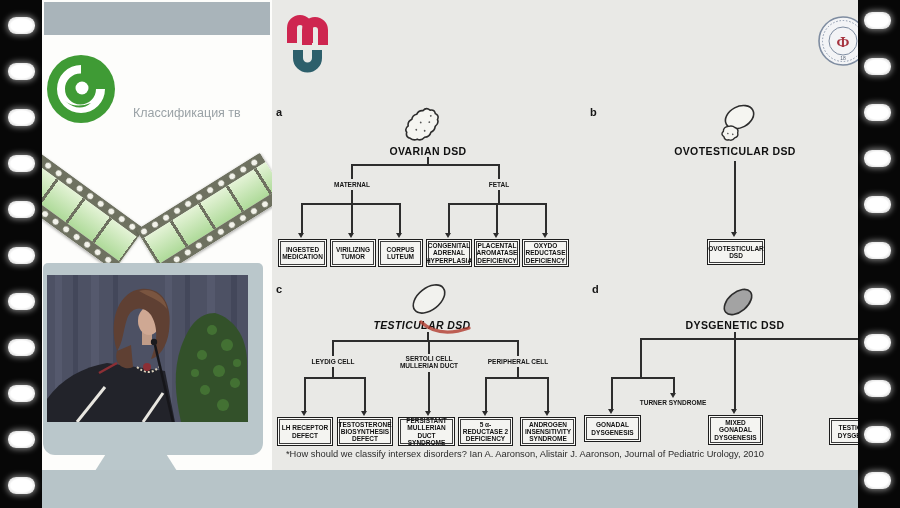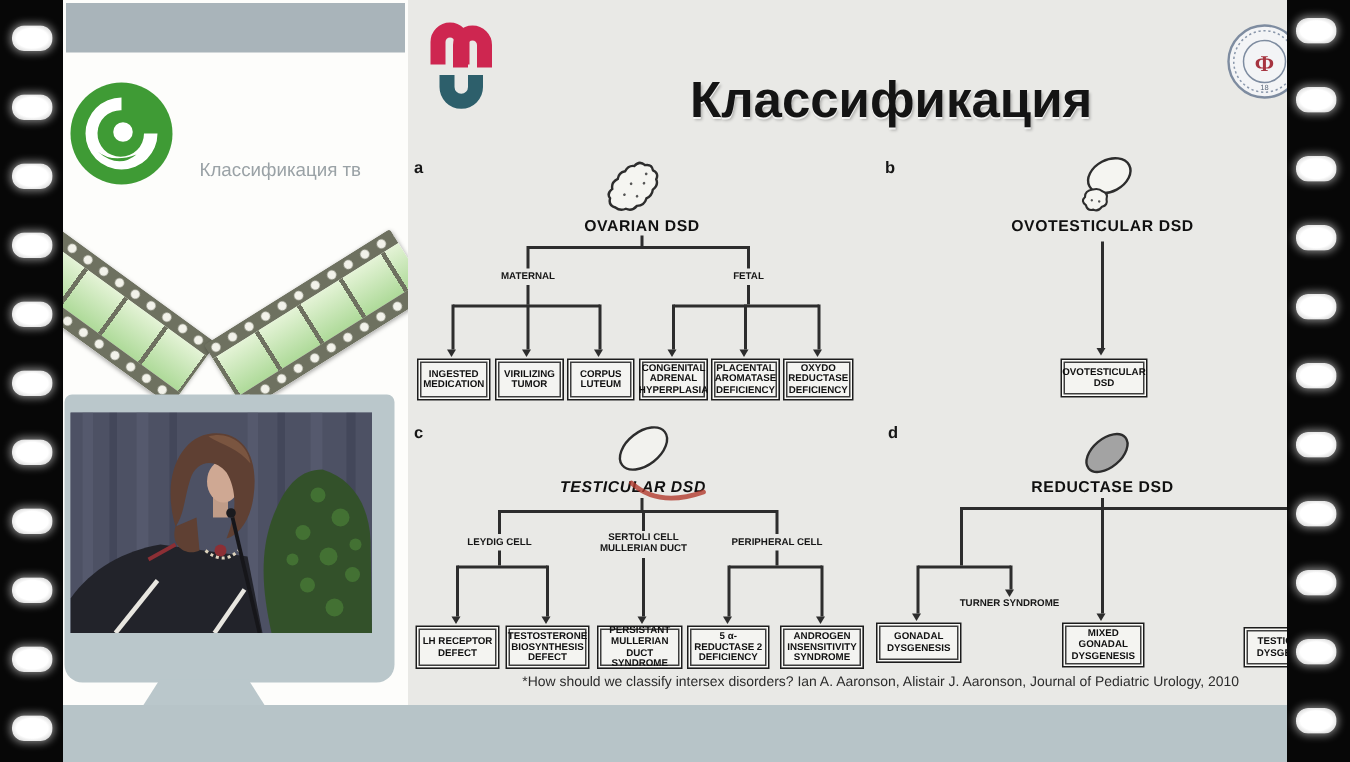"Классификация" div.slide-title { html: <div>Классификация</div> -> none }
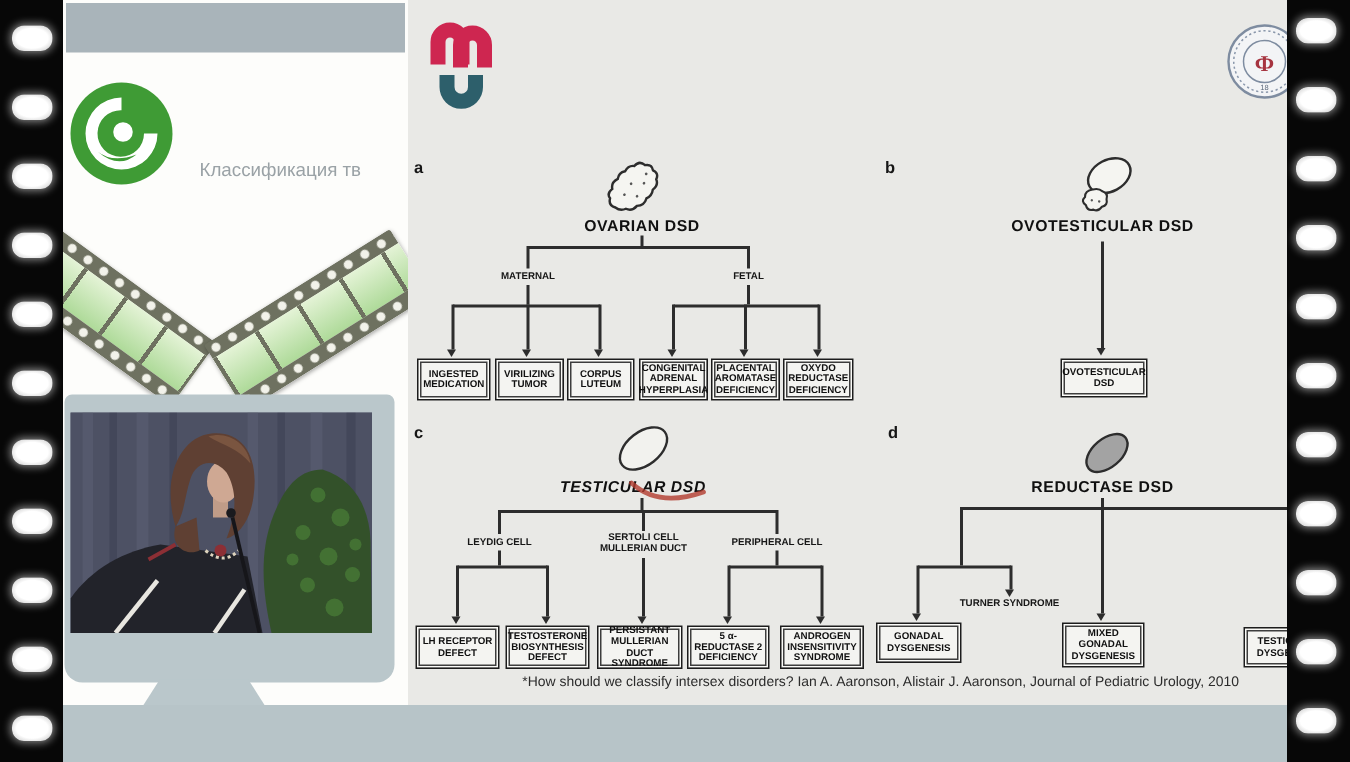"REDUCTASE DSD" div.dheading { text: REDUCTASE -> DYSGENETIC }
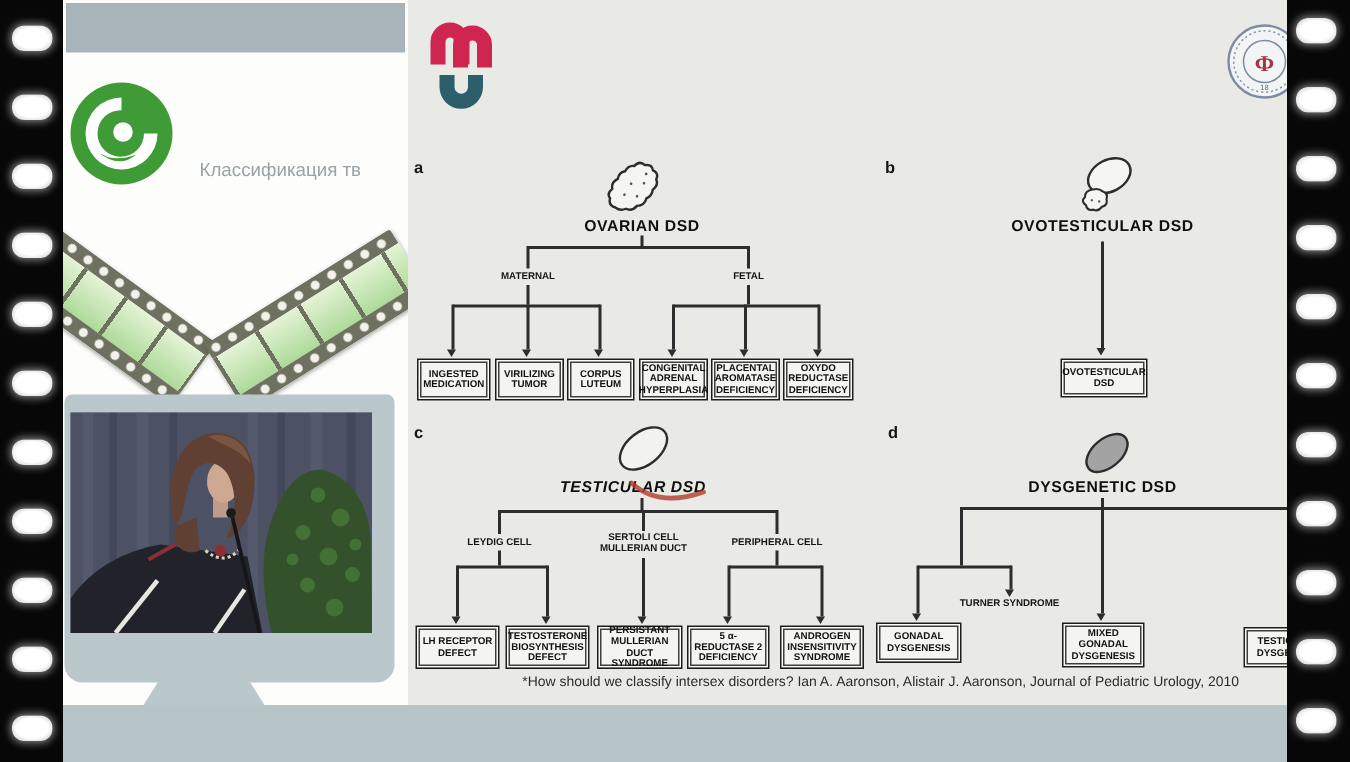"*How should we classify intersex" .citation { text-align: right -> none }
